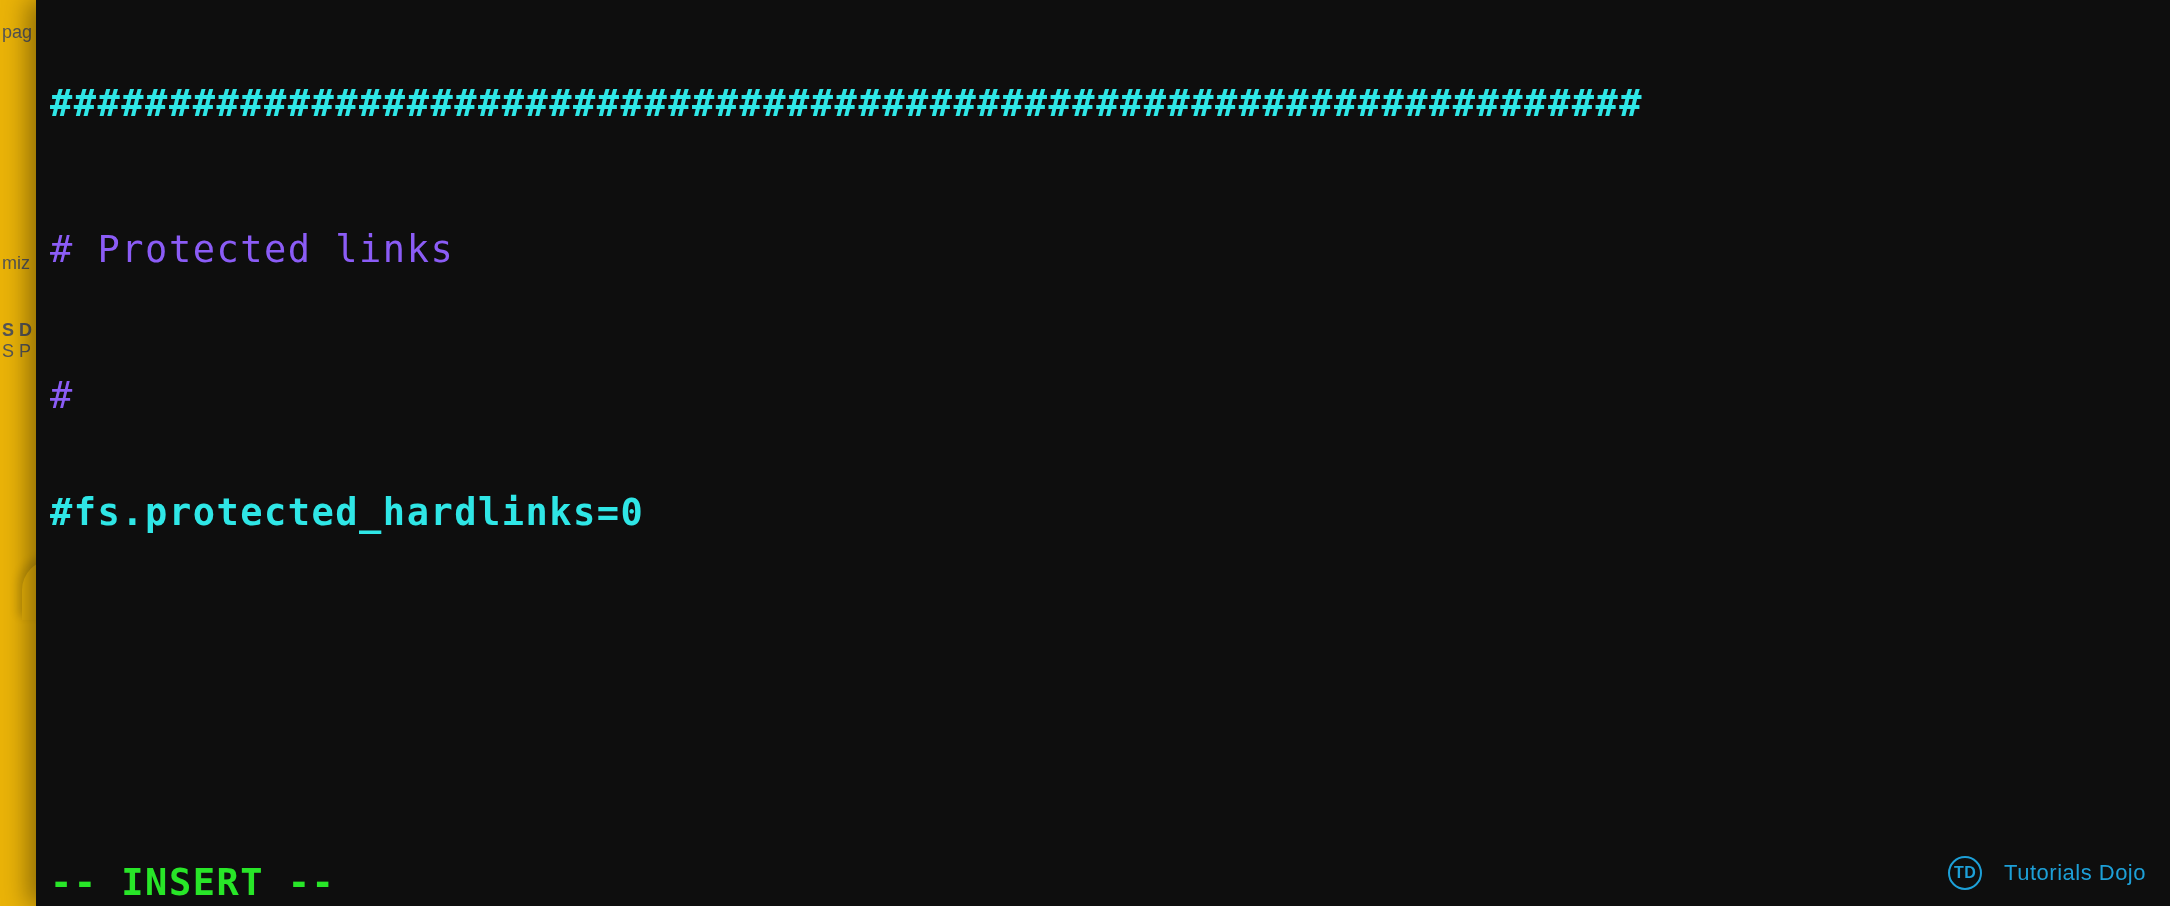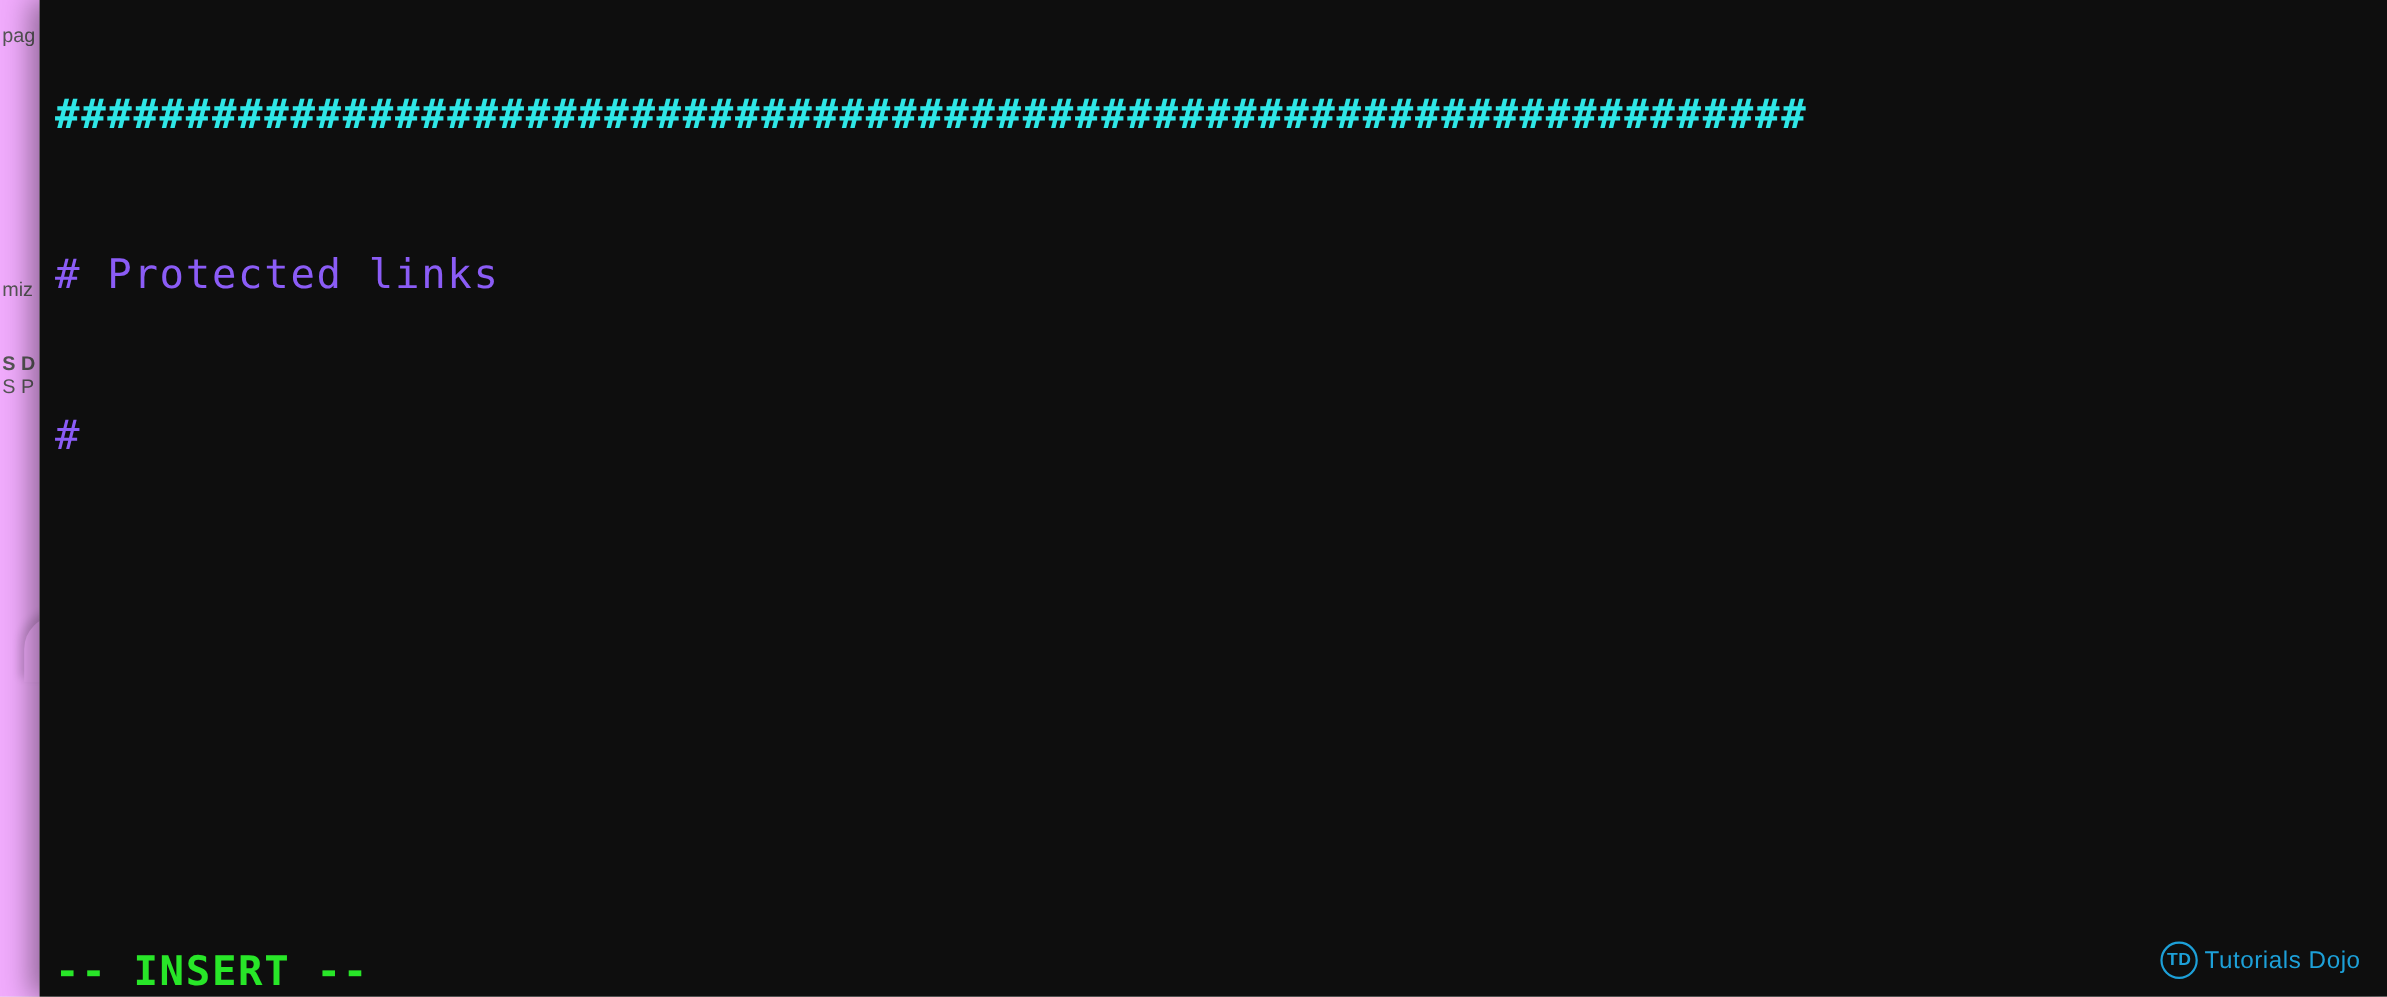"pag" .bg-sliver { background: #f0abfc -> #eab308 }
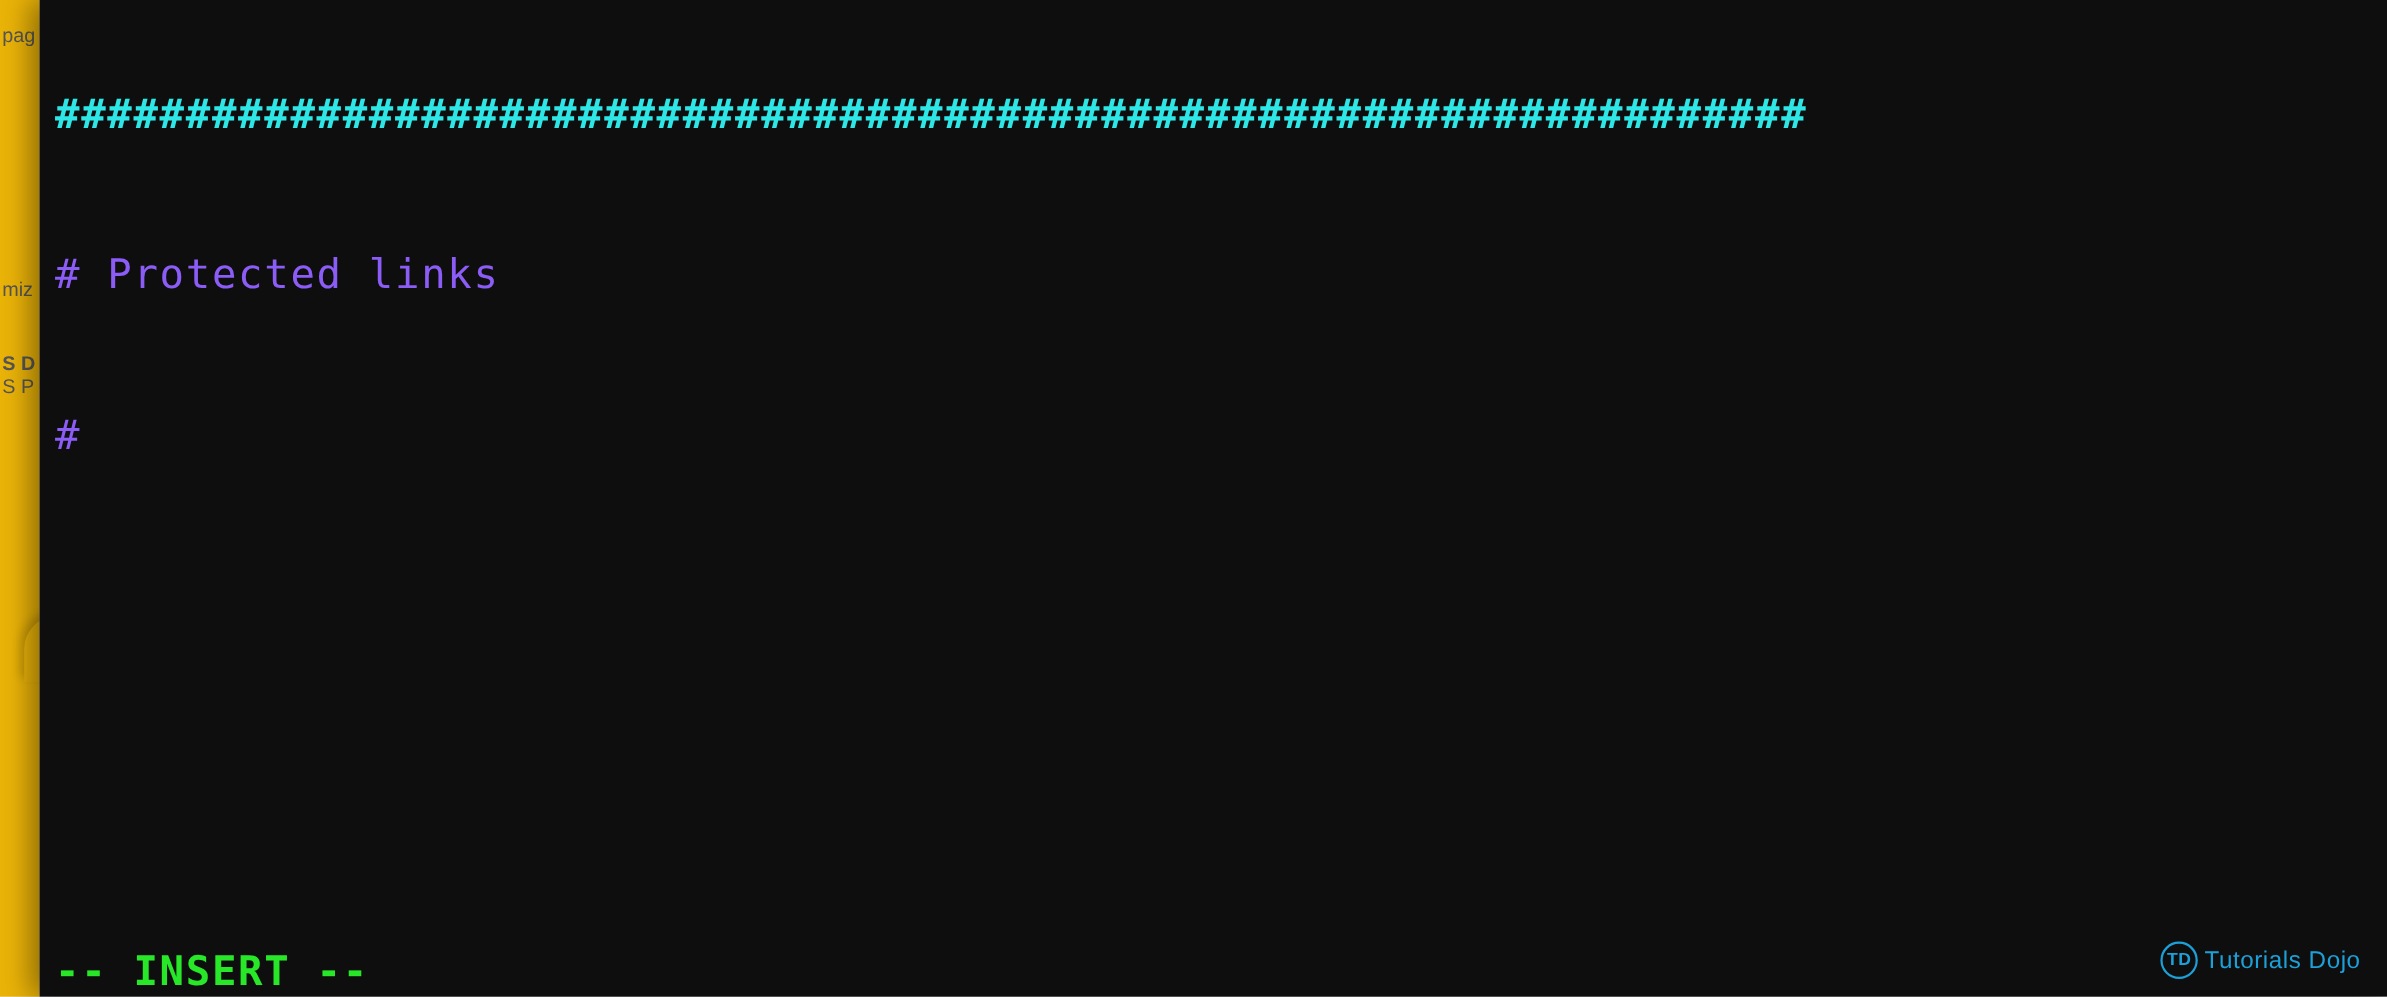"#fs.protected_hardlinks=0" span.line { html: none -> <span>#fs.protected_hardlinks=0</span> }
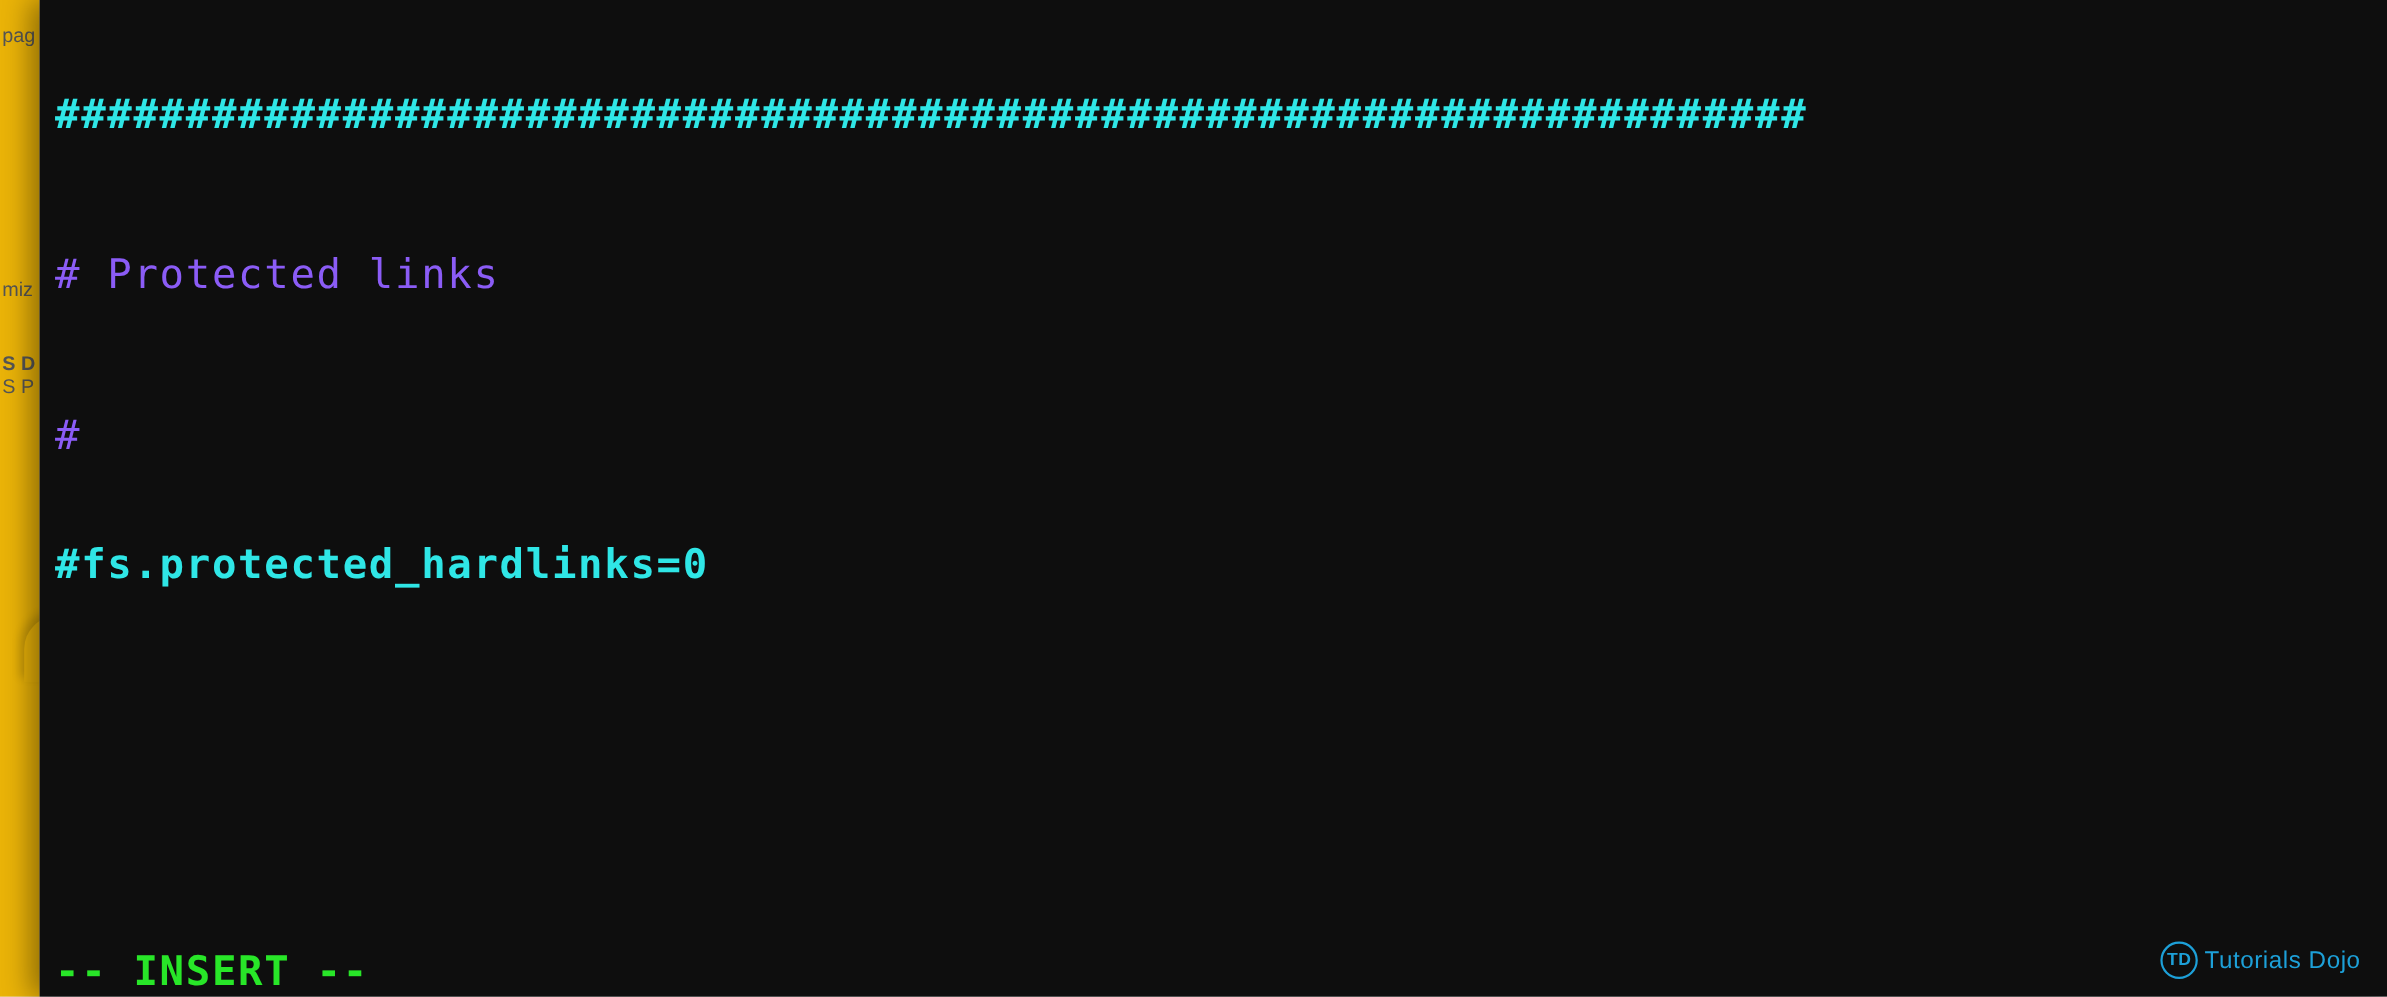"TD" .watermark { gap: 6px -> 22px }
